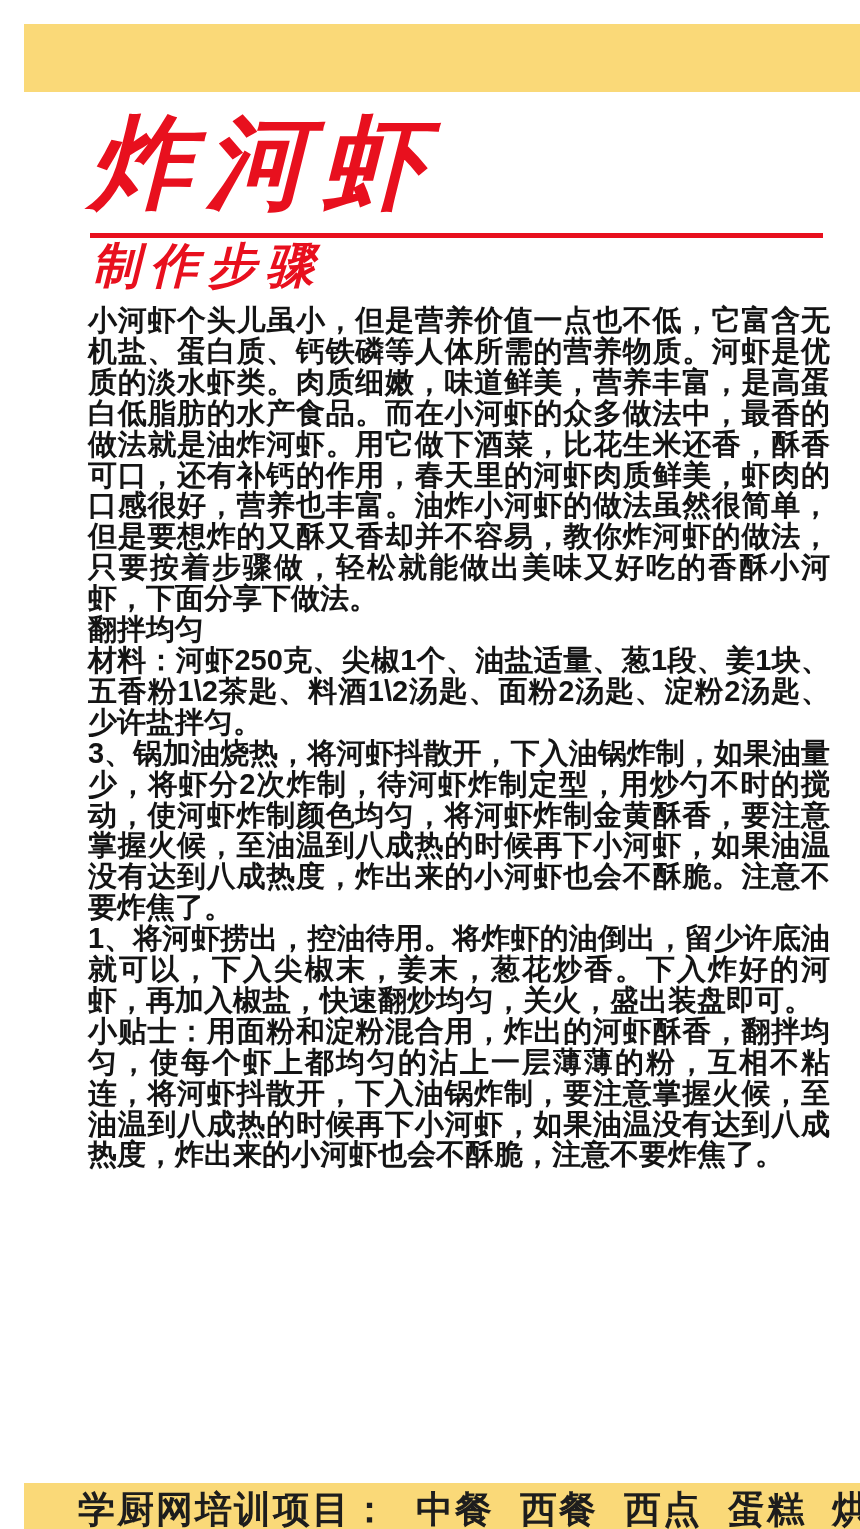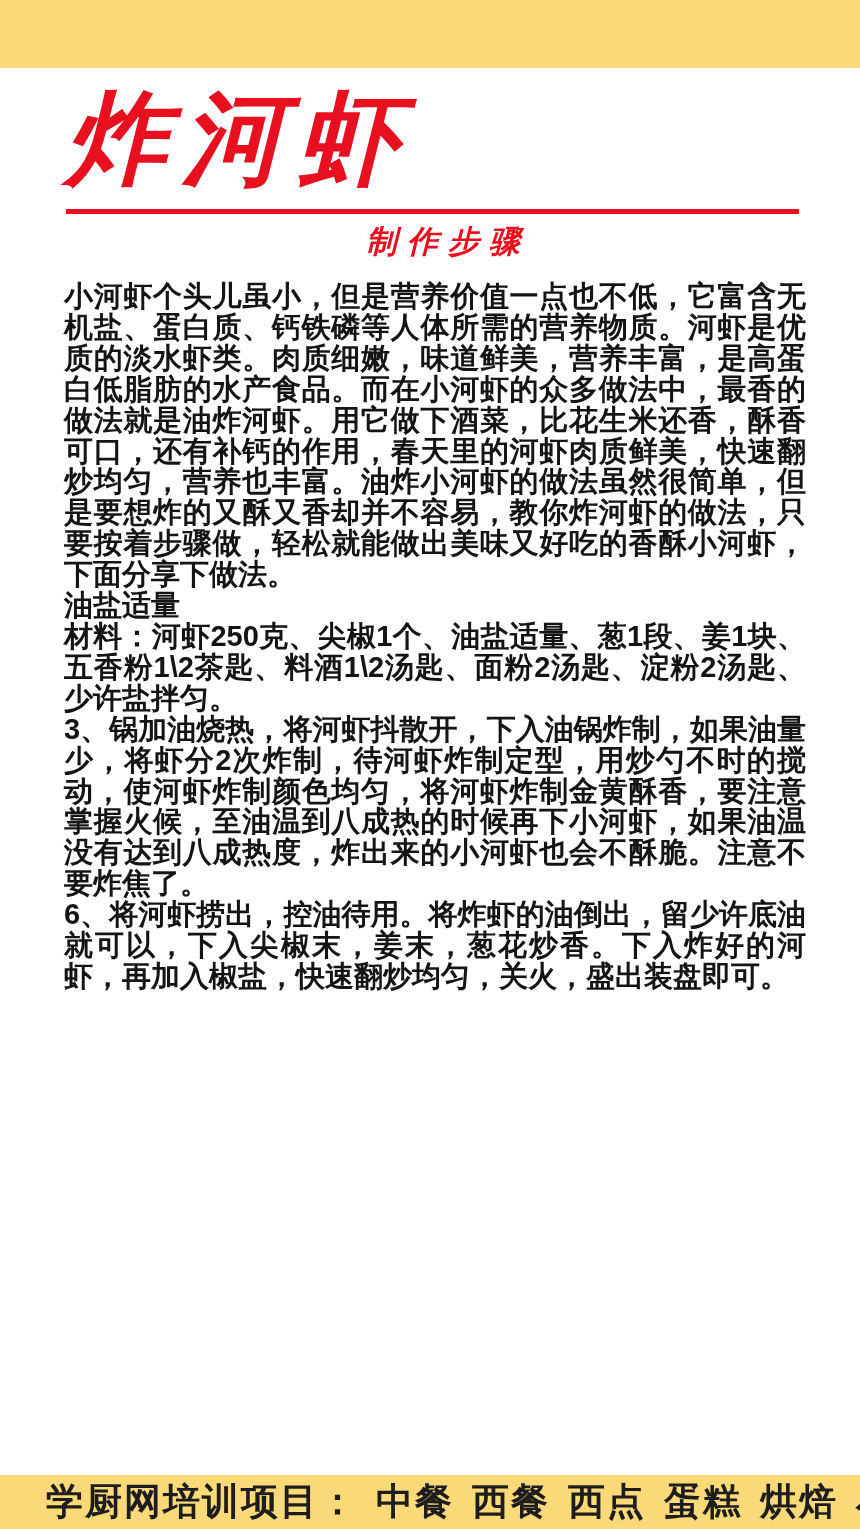"炸河虾" * { margin: 0 -> 8px }
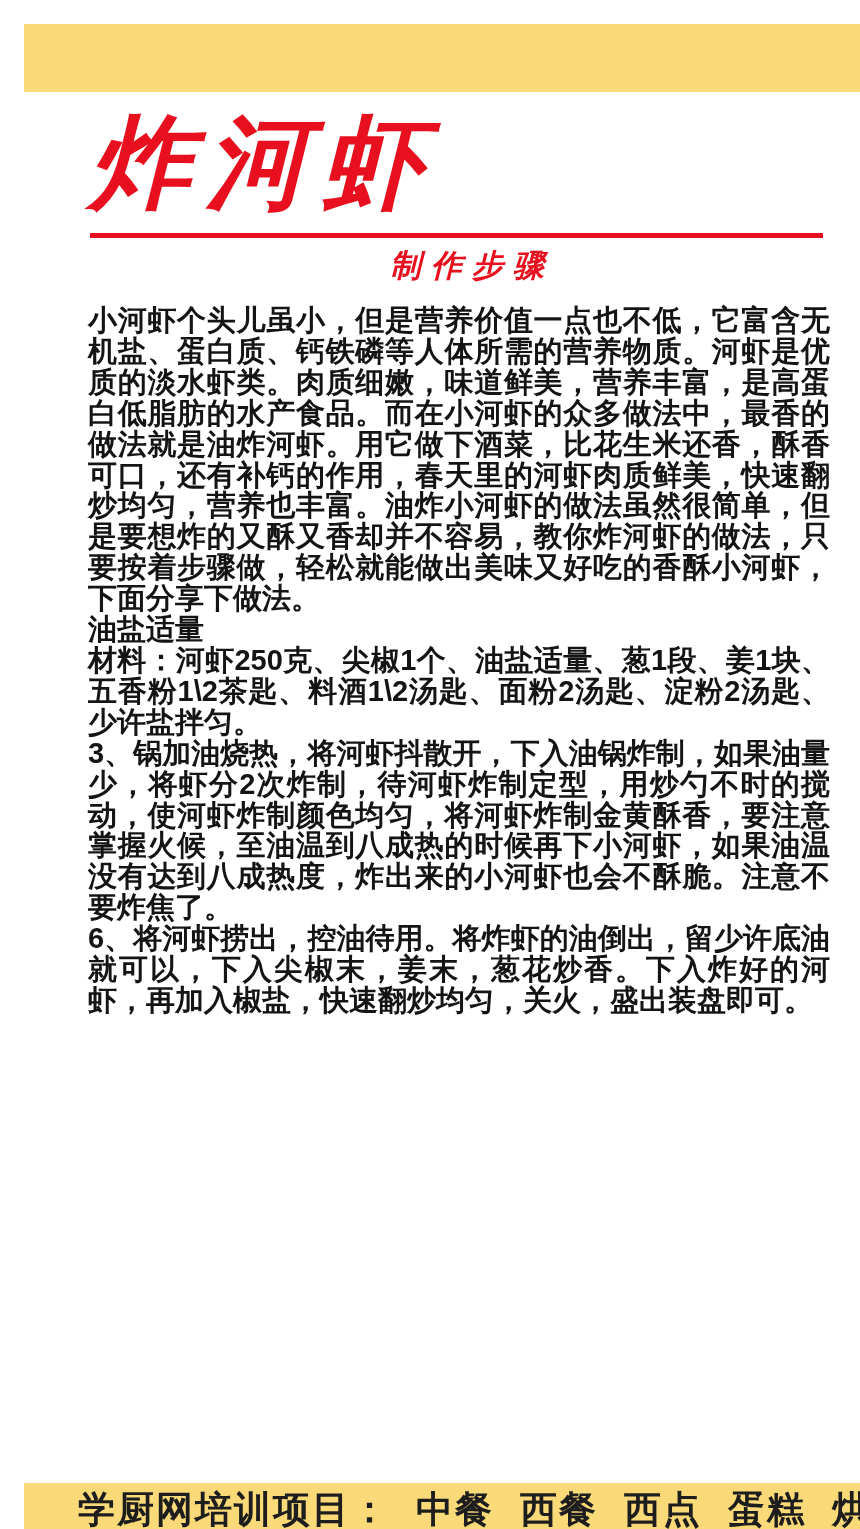"制作步骤" .page-subtitle { font-size: 31px -> 48px; left: 84px -> 68px; text-align: center -> left }
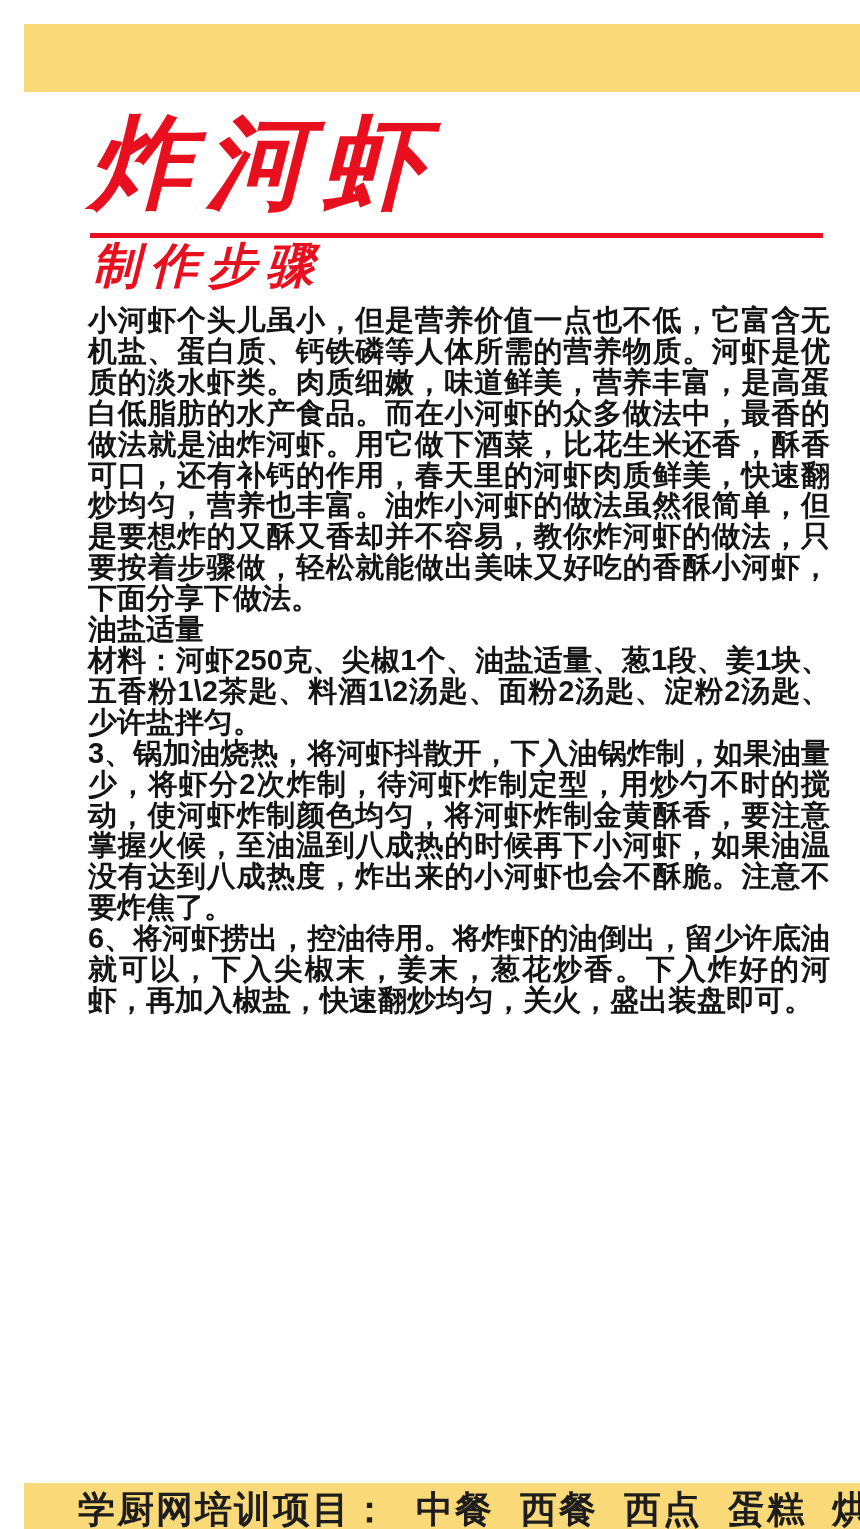"小河虾个头儿虽小，但是营养价值一点也不低，它富含无机盐、蛋白质、钙铁磷等人体所需" p { text: 快速翻炒均匀 -> 虾肉的口感很好 }
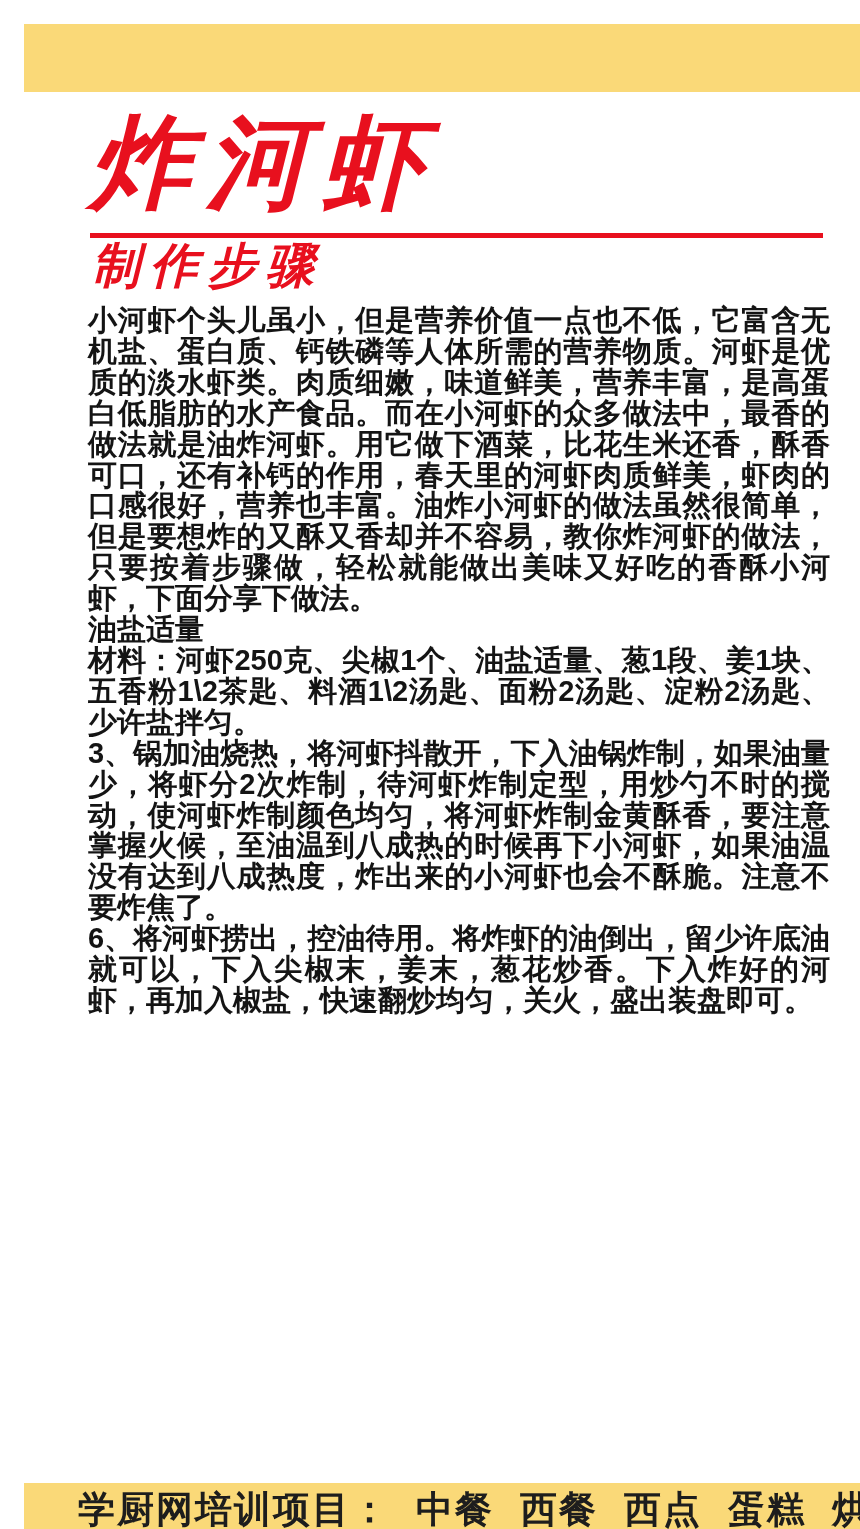"油盐适量" p { text: 油盐适量 -> 翻拌均匀 }
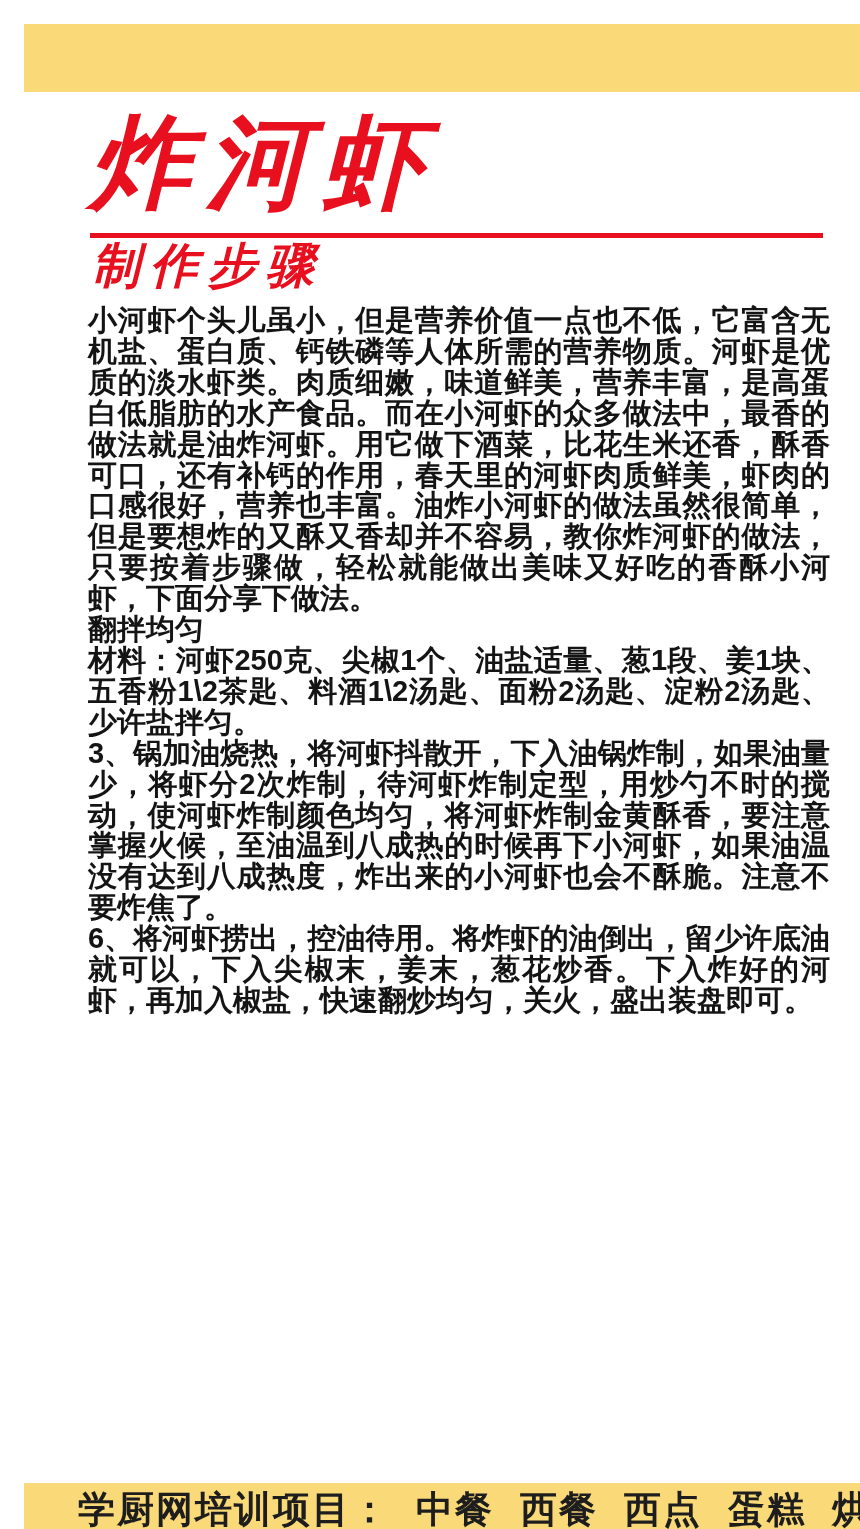"6、将河虾捞出，控油待用。将炸虾的油倒出，留少许底油就可以，下入尖椒末，姜末，葱" p { text: 6 -> 1 }
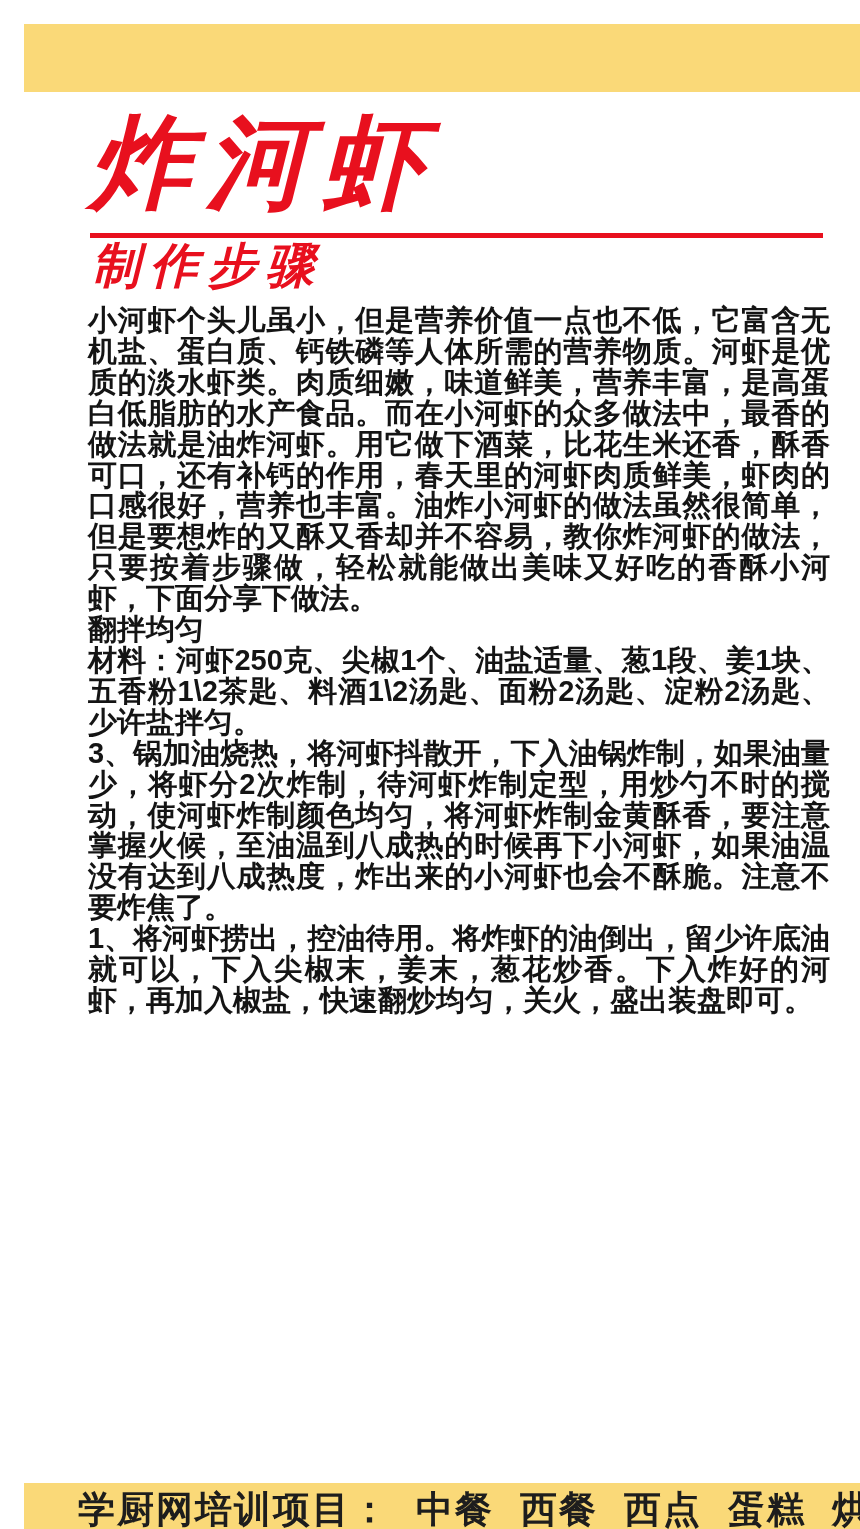"小贴士：用面粉和淀粉混合用，炸出的河虾酥香，翻拌均匀，使每个虾上都均匀的沾上一层" p { html: none -> <p>小贴士：用面粉和淀粉混合用，炸出的河虾酥香，翻拌均匀，使每个虾上都均匀的沾上一层薄薄的粉，互相不粘连，将河虾抖散开，下入油锅炸制，要注意掌握火候，至油温到八成热的时候再下小河虾，如果油温没有达到八成热度，炸出来的小河虾也会不酥脆，注意不要炸焦了。</p> }
